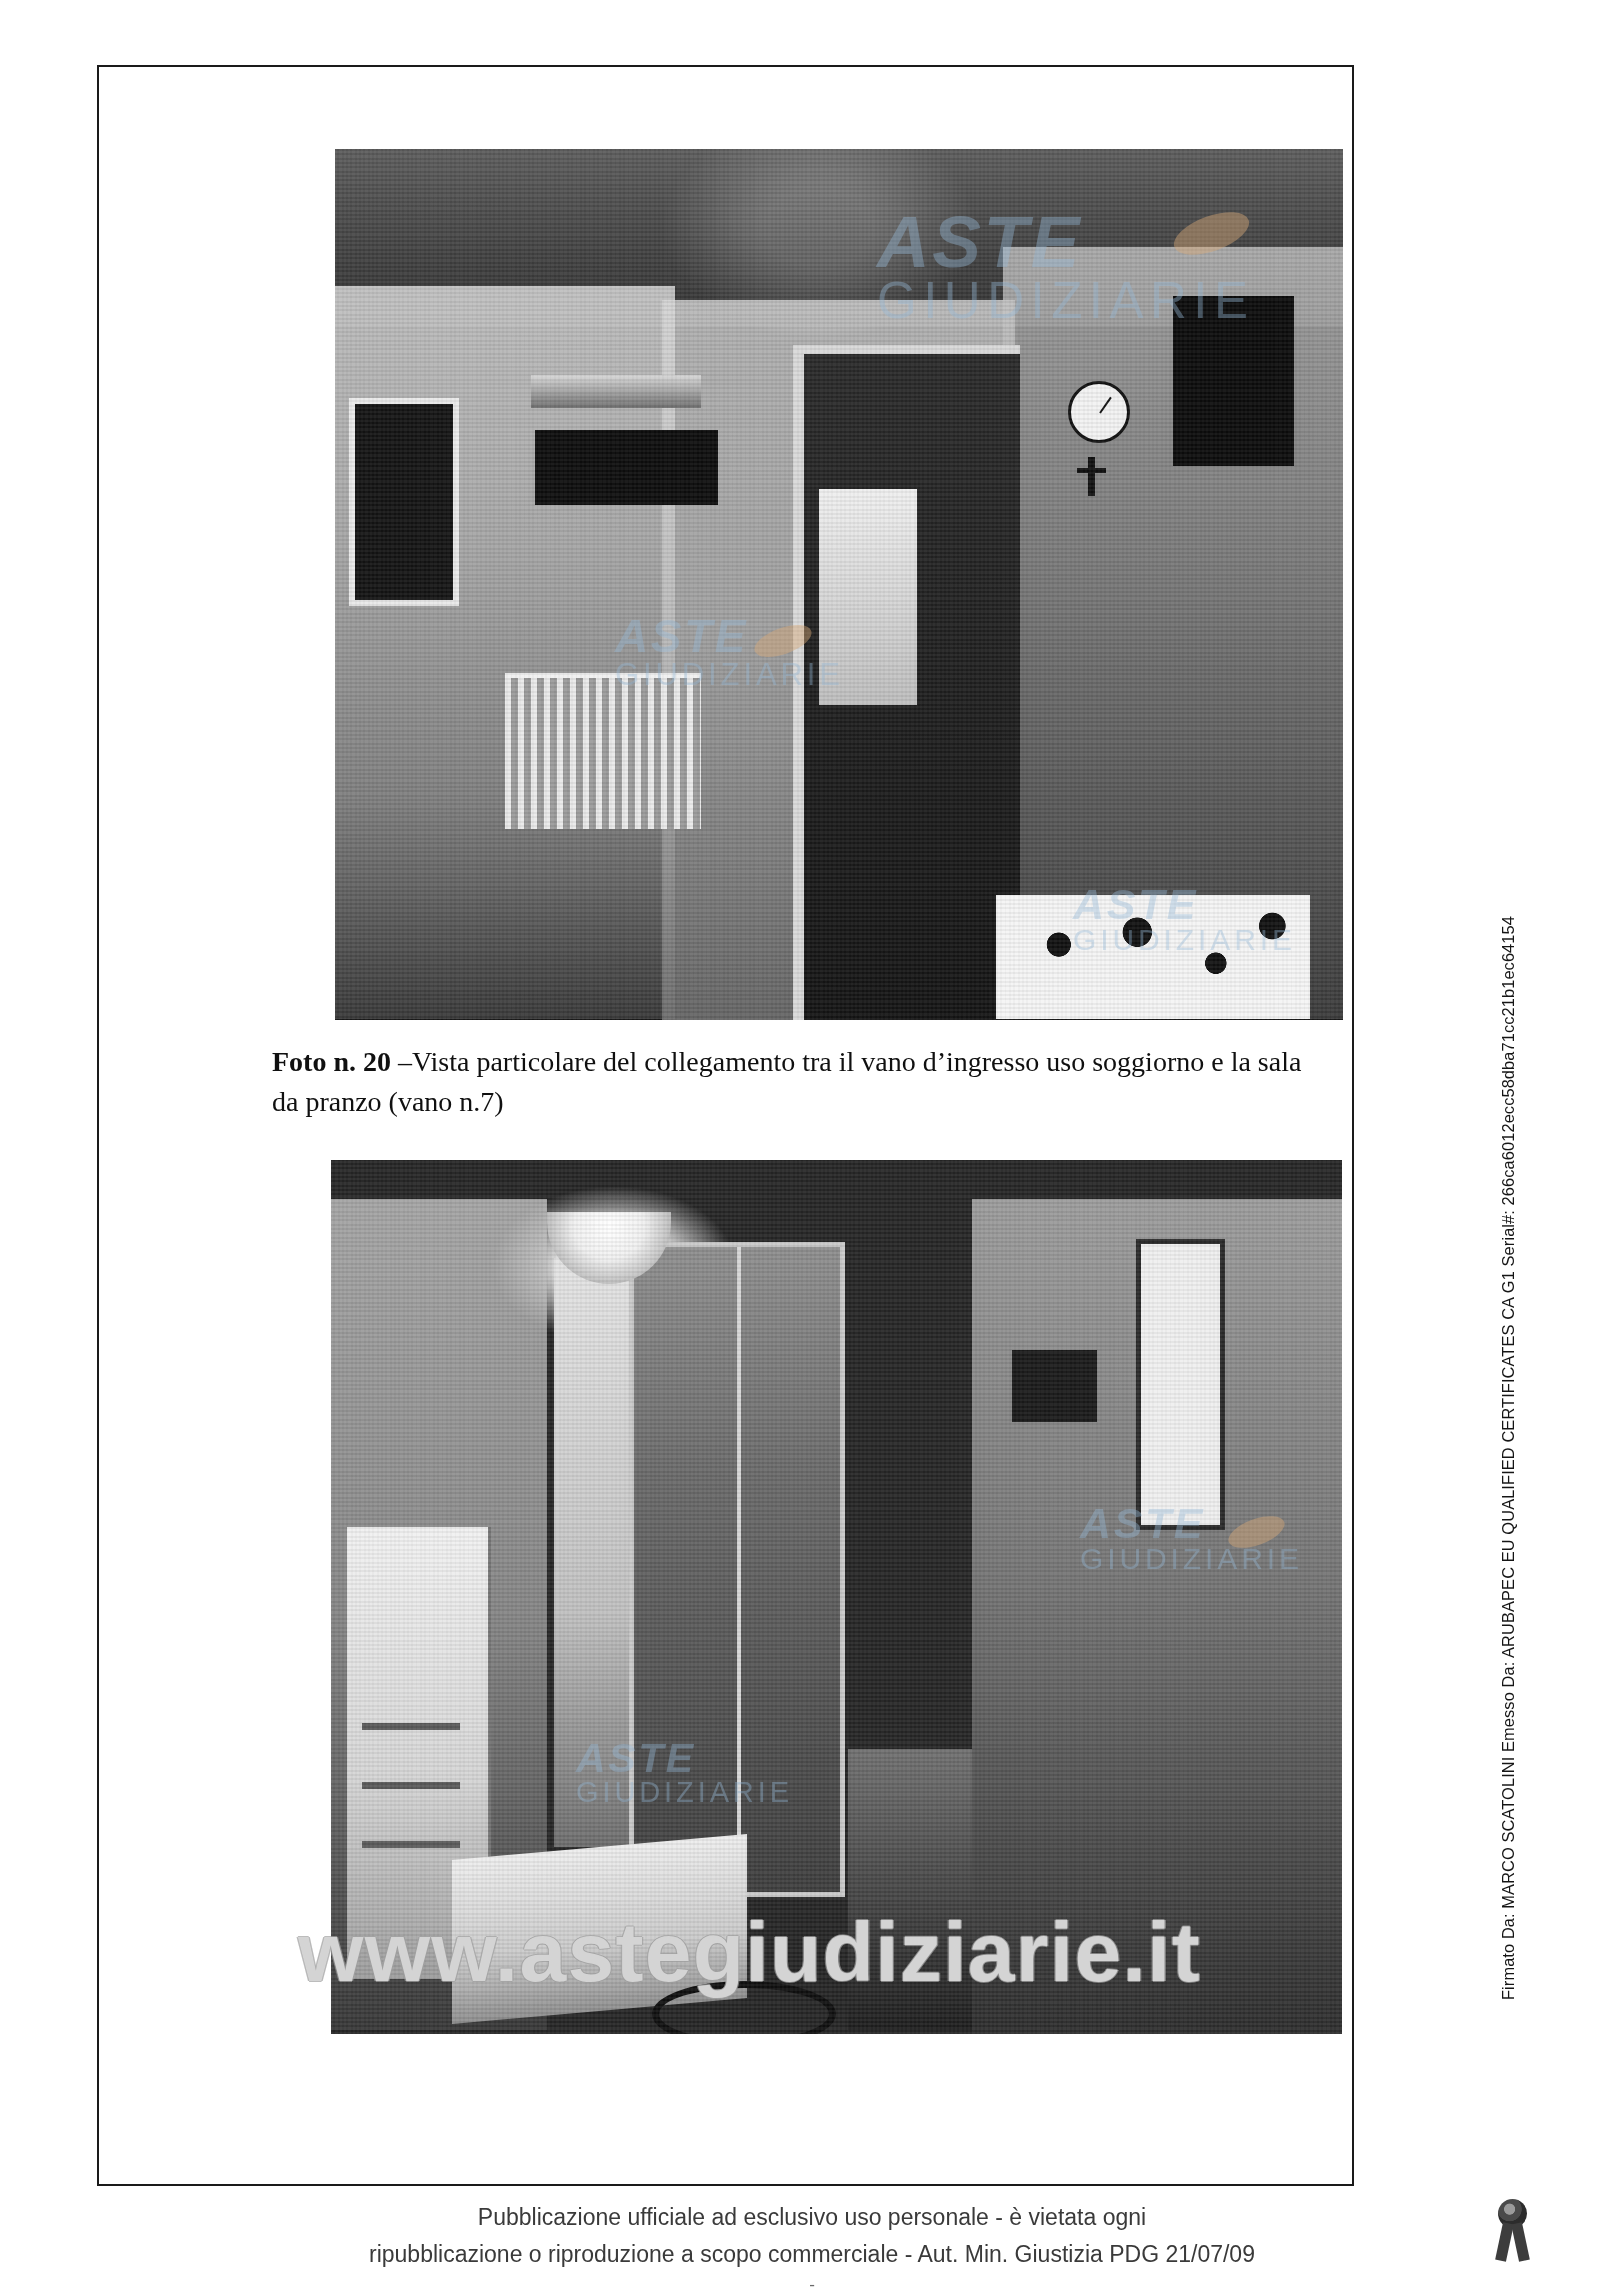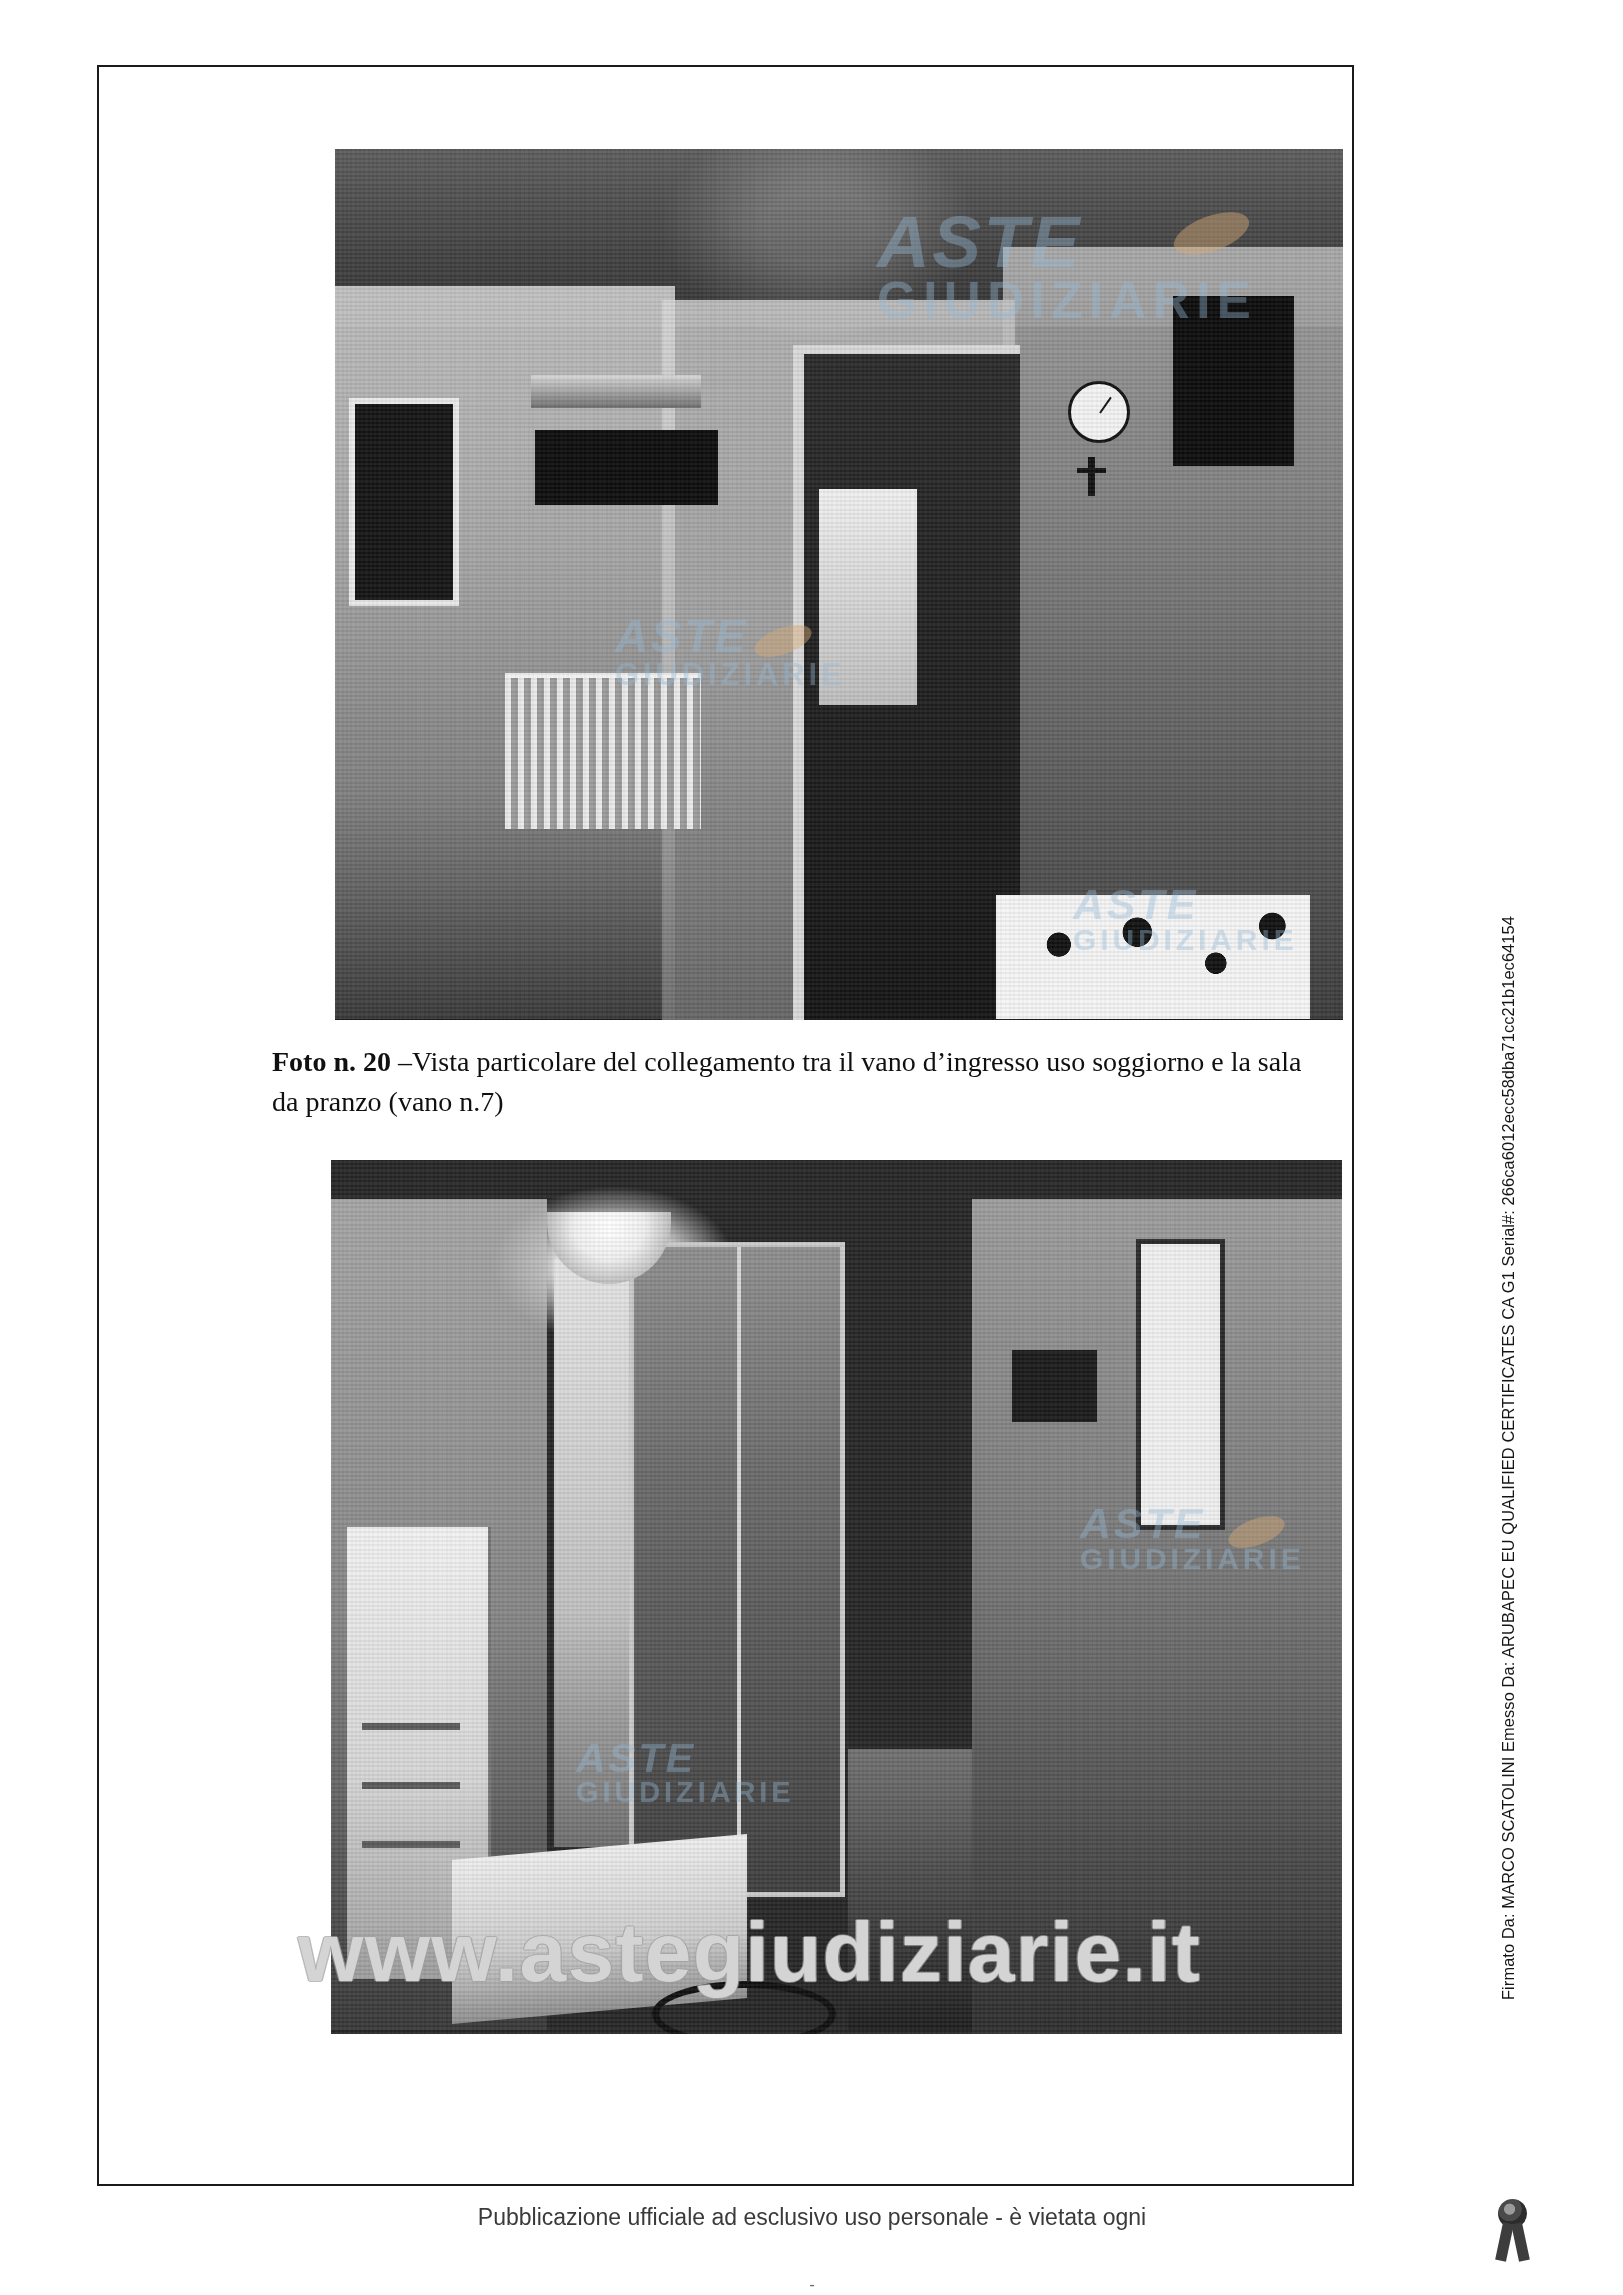"GIUDIZIARIE" .wm .l2 { font-weight: 700 -> 400 }
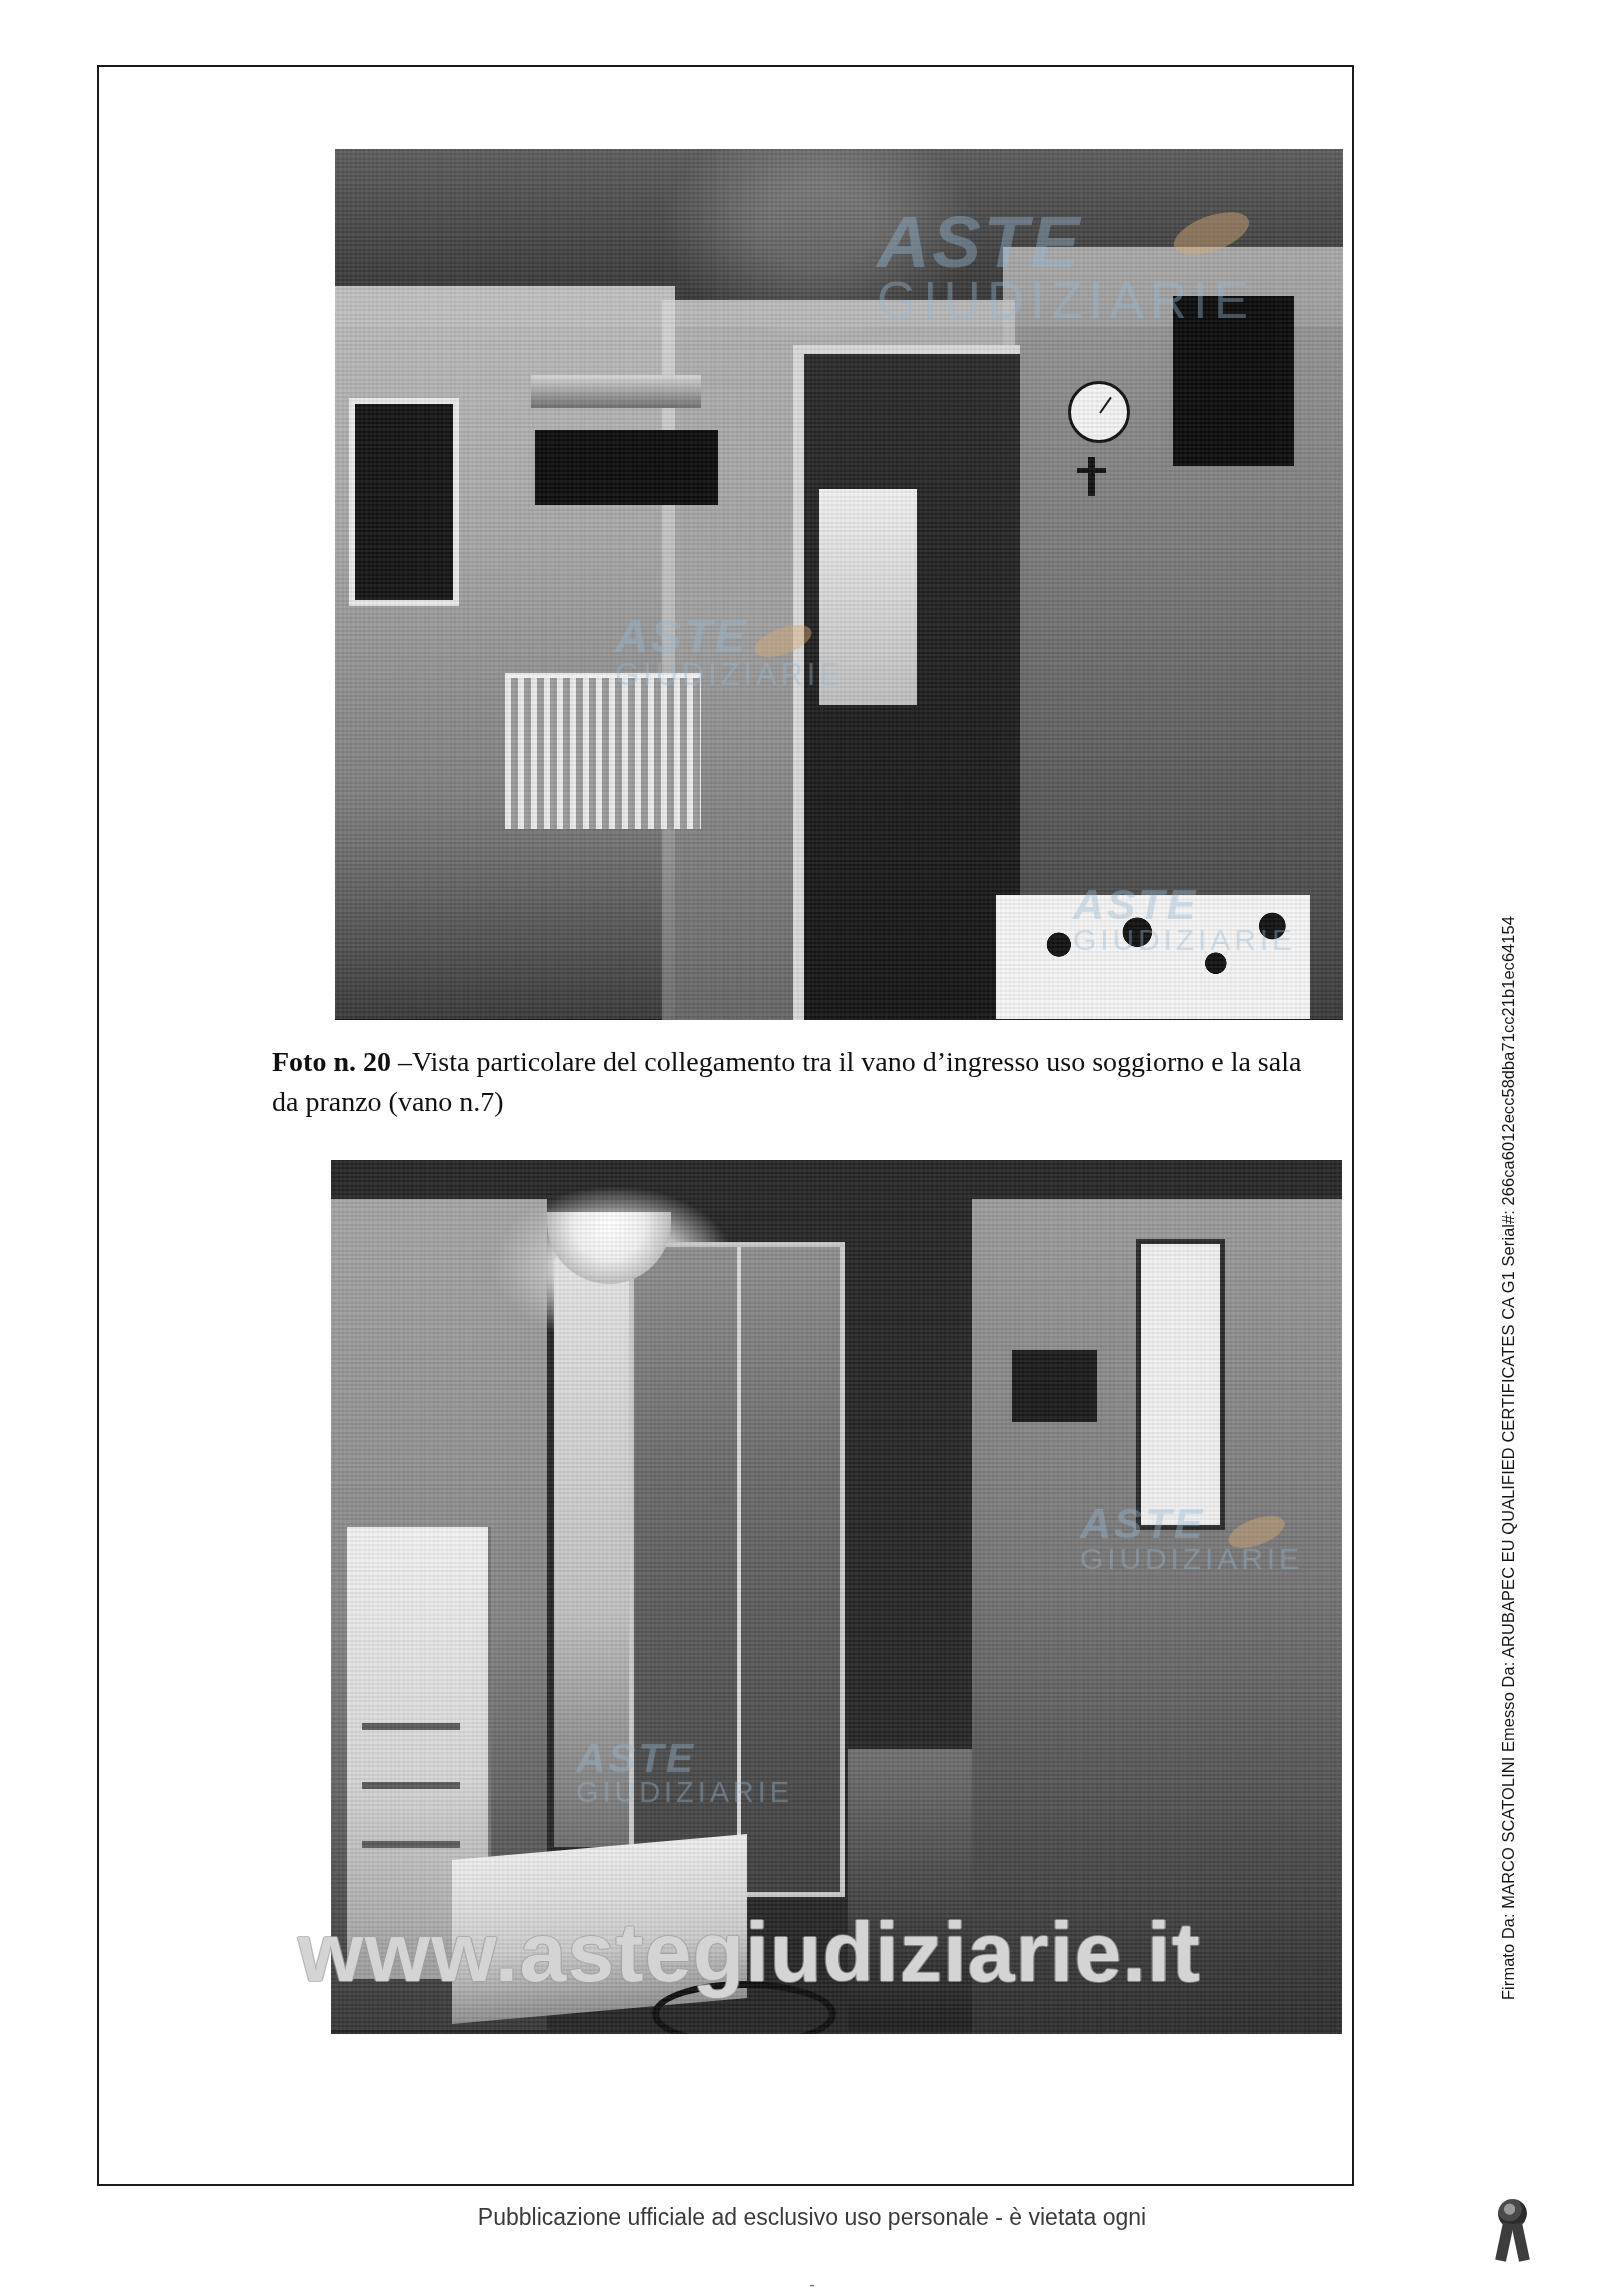"ripubblicazione o riproduzione a scopo" div { html: none -> <div>ripubblicazione o riproduzione a scopo commerciale - Aut. Min. Giustizia PDG 21/07/09</div> }
